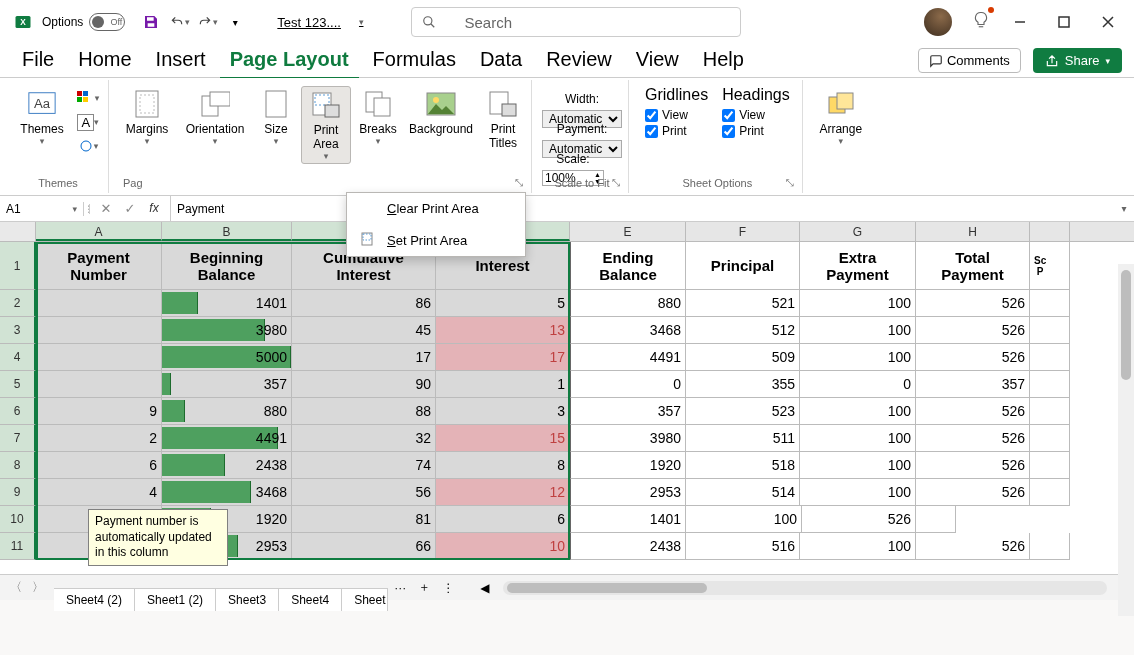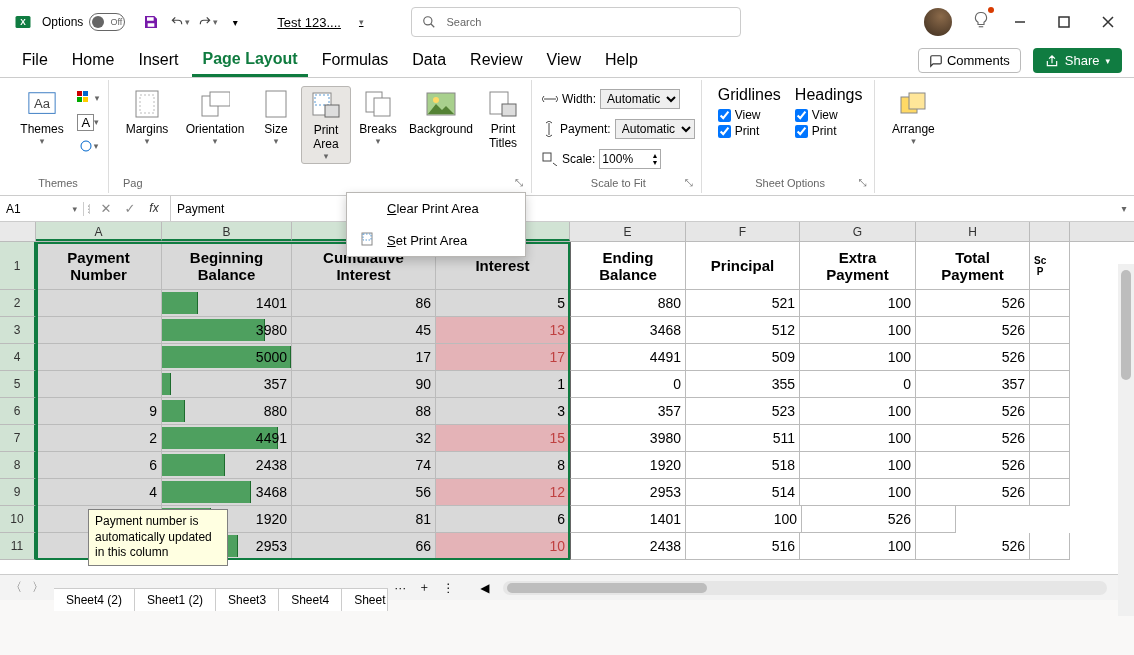"Search" .search-box { font-size: 11px -> 15px; gap: 10px -> 28px }
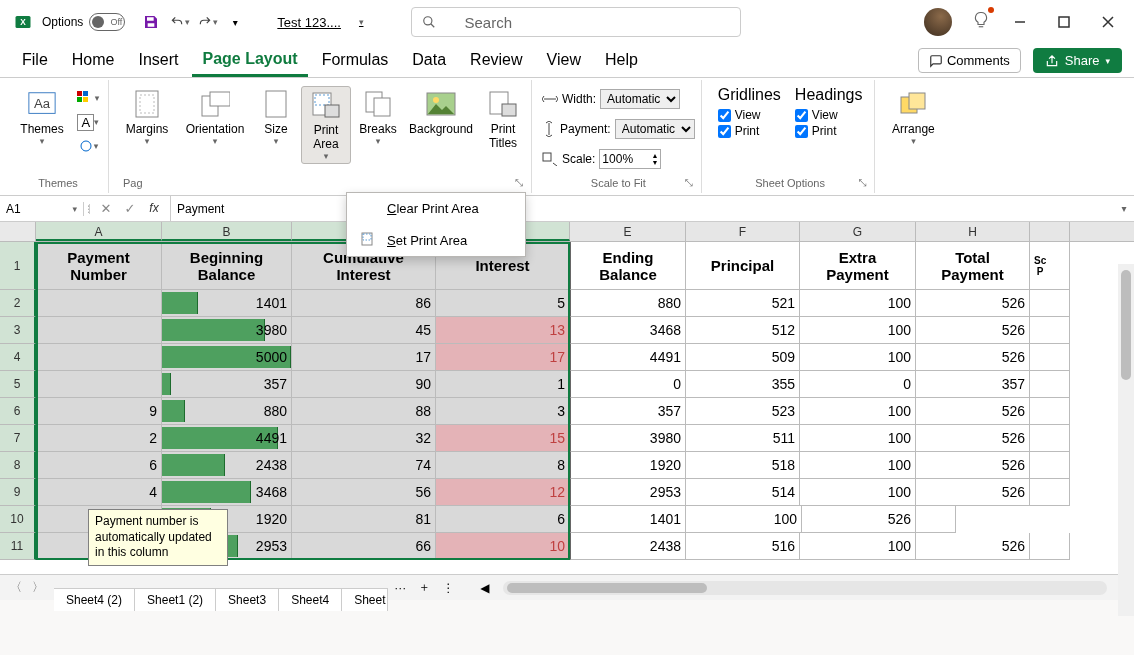"File" .tab { font-size: 16px -> 20px }
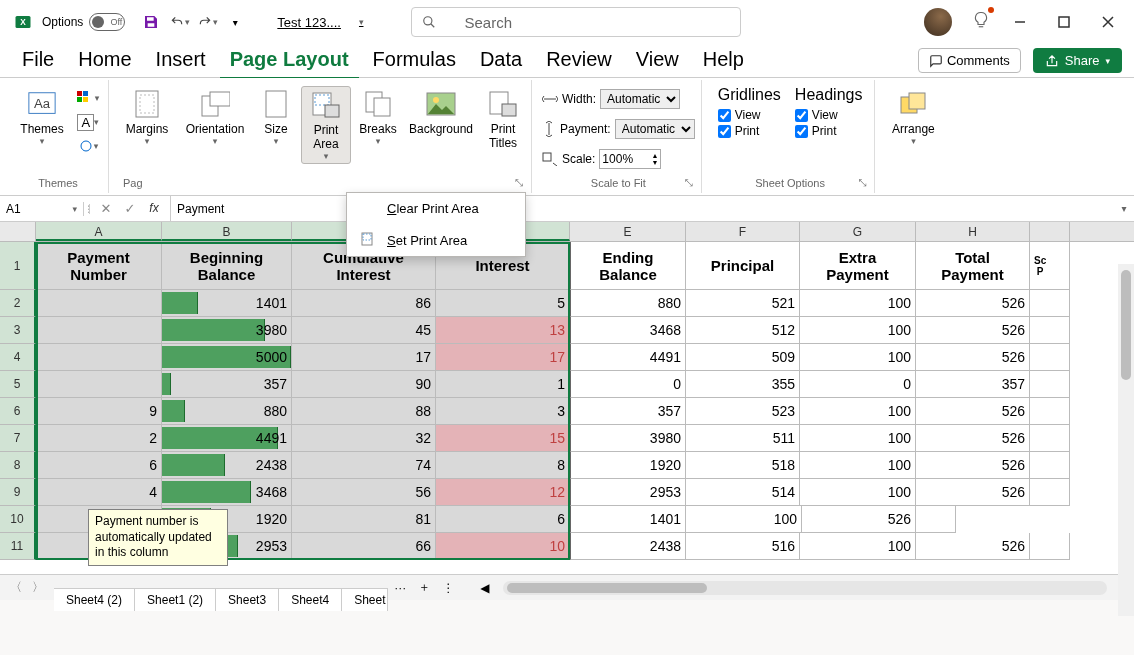"Width:" .scale-group .row { flex-direction: none -> column }
